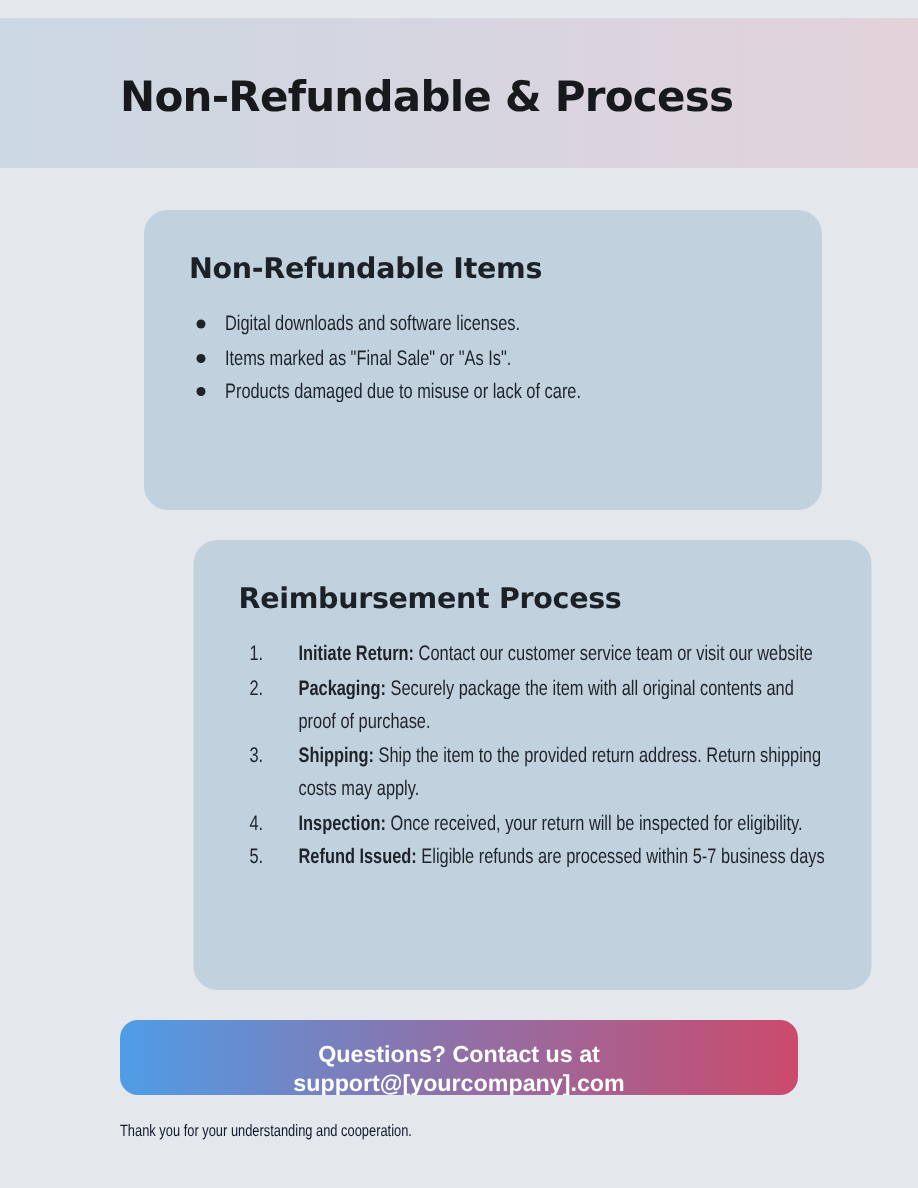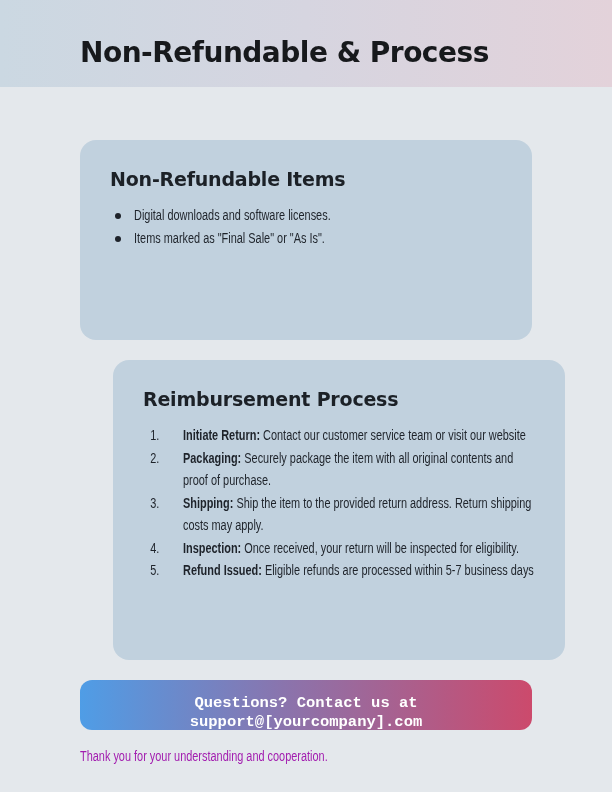"Non-Refundable & Process" .header { height: 87px -> 100px; top: 0 -> 12px }
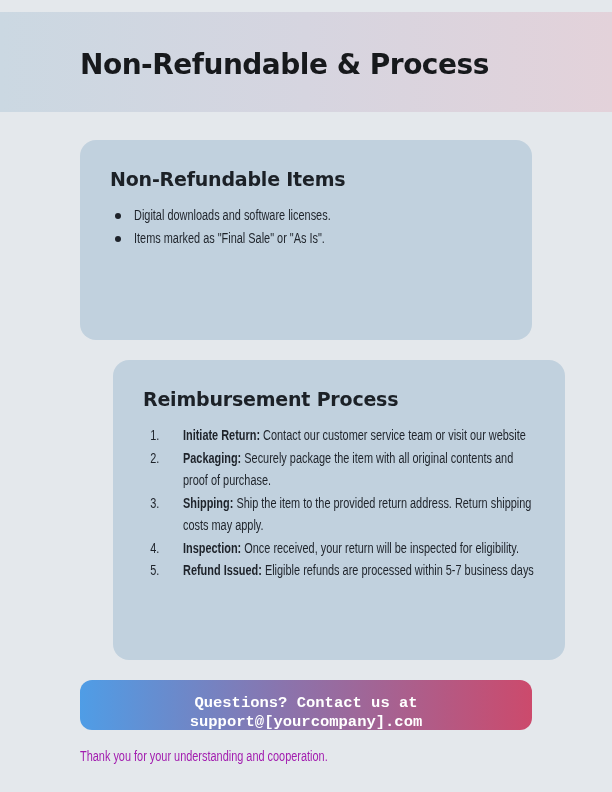"Non-Refundable Items" .card { left: 80px -> 96px }
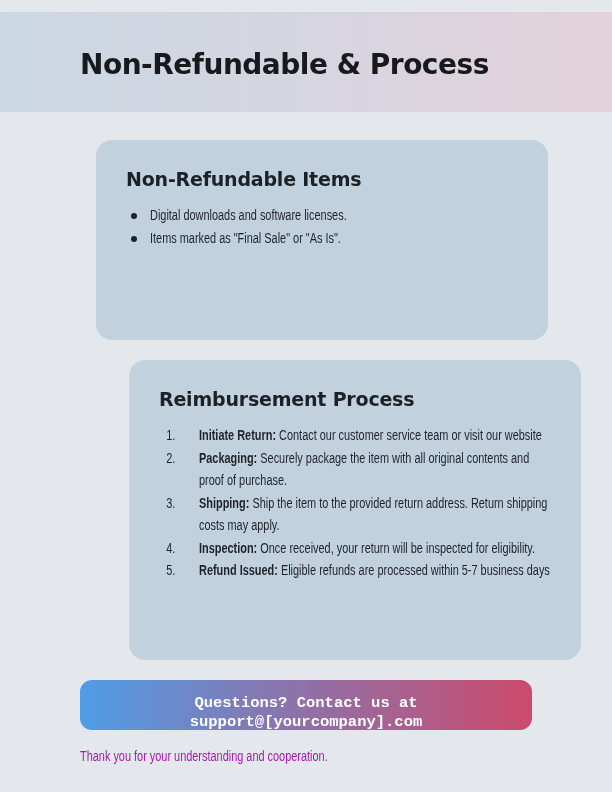"Products damaged due to misuse" li { html: none -> <li><span></span><span>Products damaged due to misuse or lack of care.</span></li> }
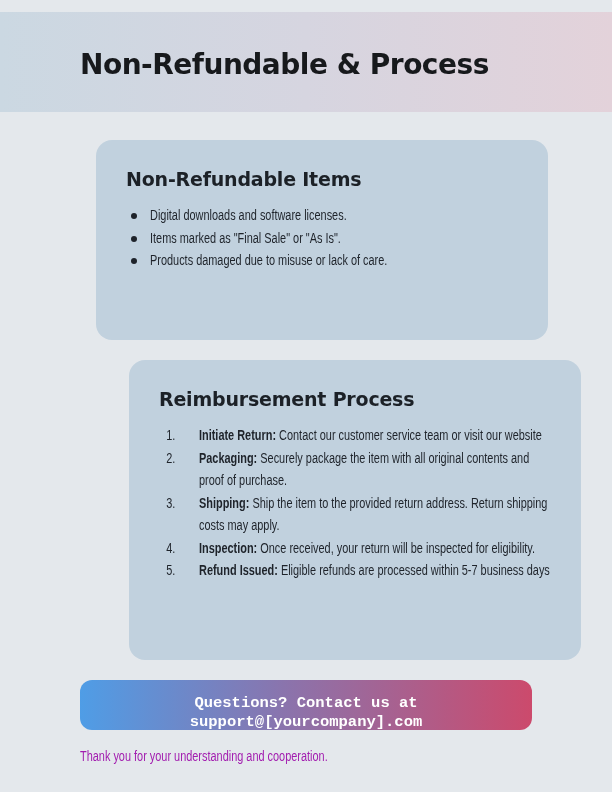"Questions? Contact us at" .cta { font-family: Liberation Mono, monospace -> Liberation Sans, sans-serif }
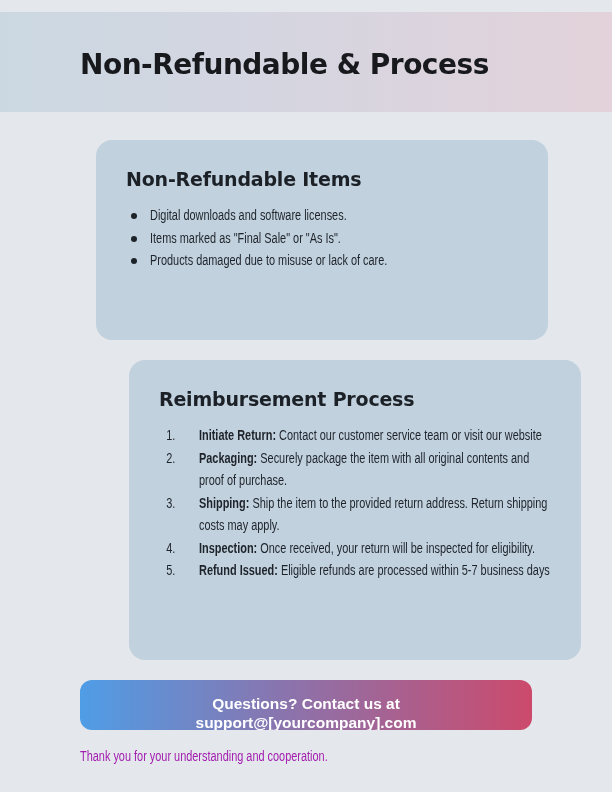"Thank you for your understanding" .footer-note { color: #a21caf -> #0f172a; font-size: 14px -> 11px }
